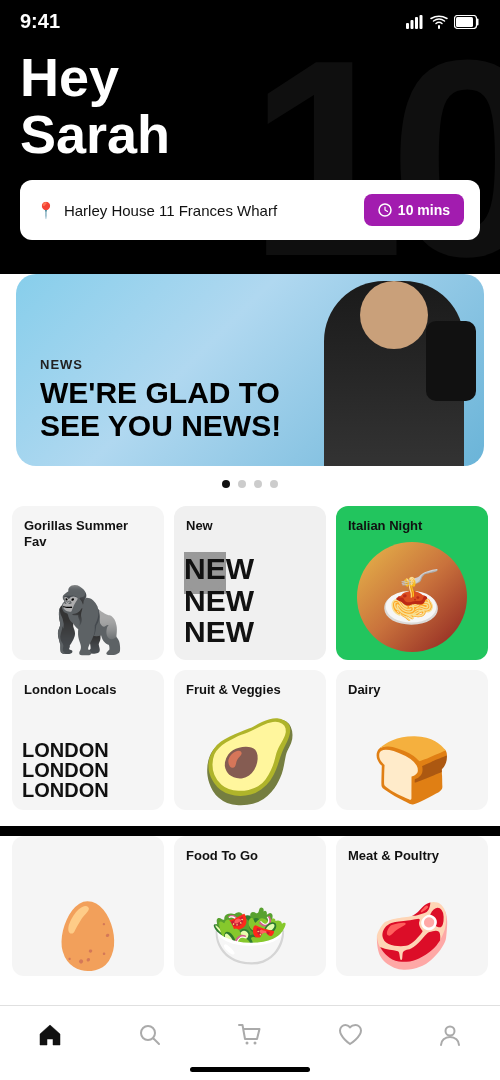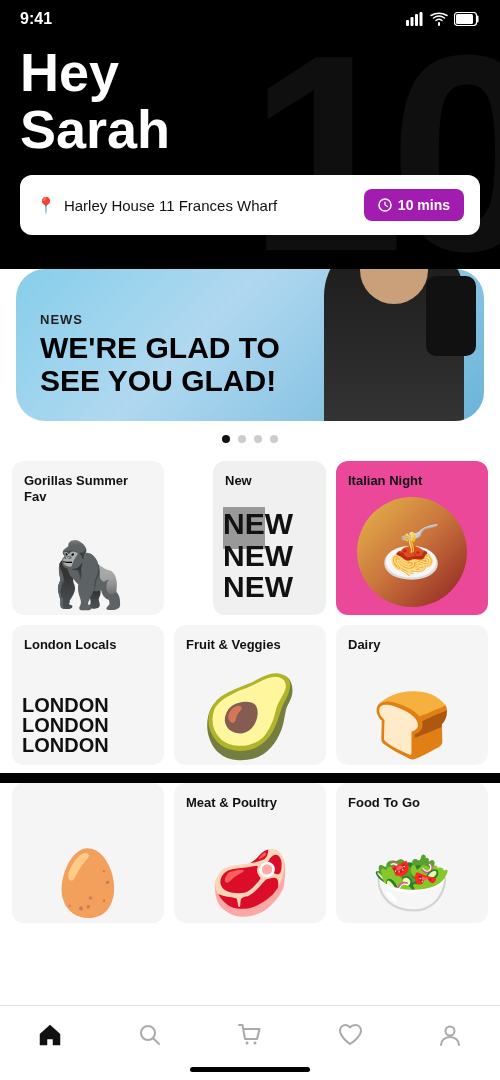"9:41" .status-time { font-size: 16px -> 20px }
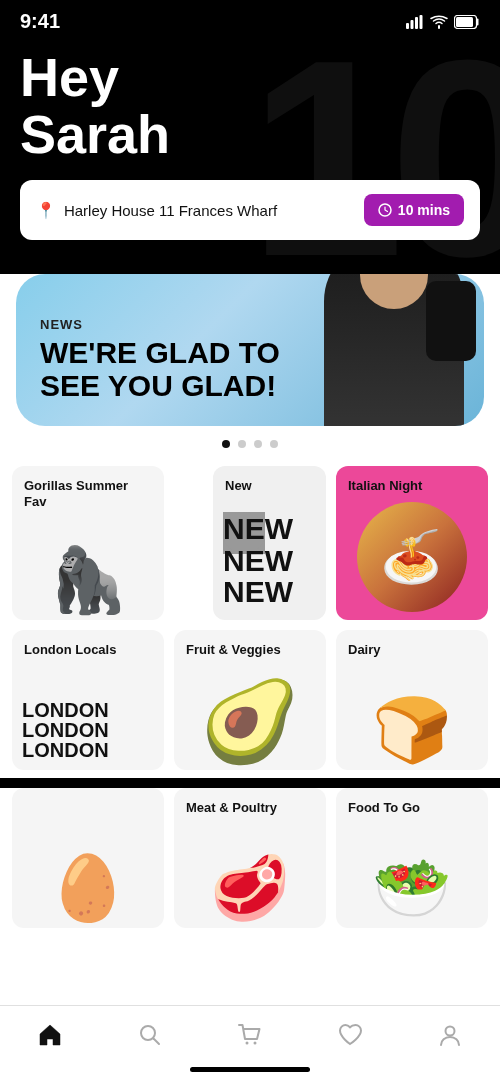"NEWS" .banner { border-radius: 29px -> 20px; height: 152px -> 192px }
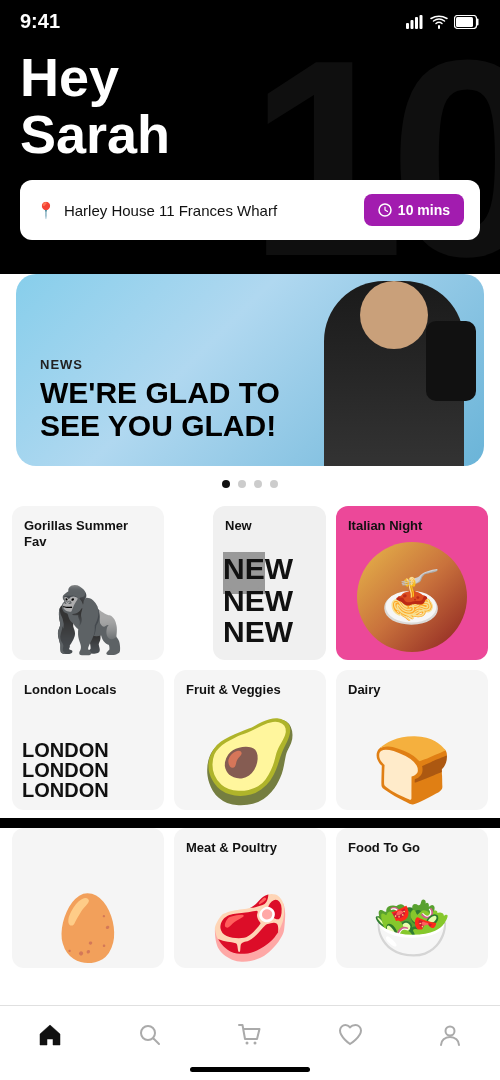"SEE YOU GLAD!" div { text: GLAD -> NEWS }
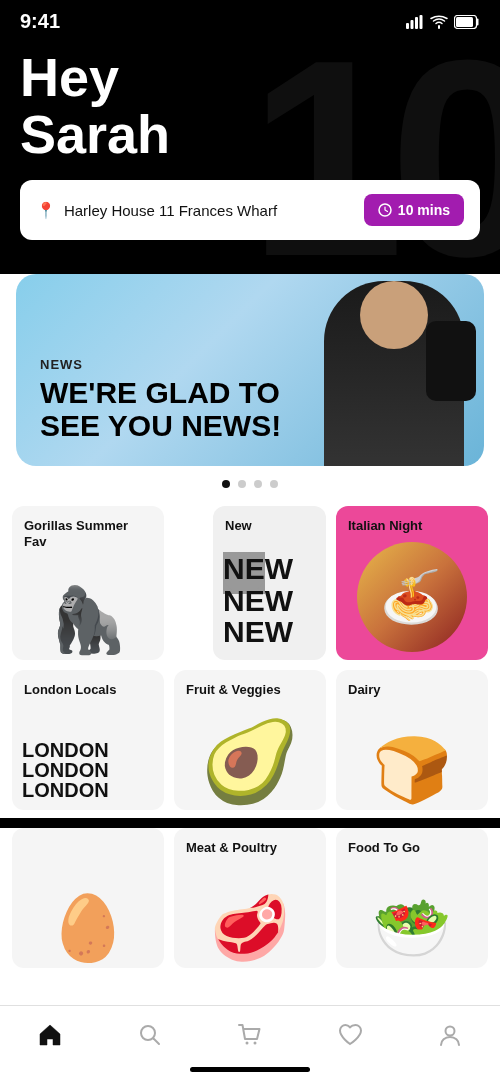"Gorillas Summer Fav" .grid-section { padding: 8px 12px 8px 12px -> 8px 12px 16px 12px }
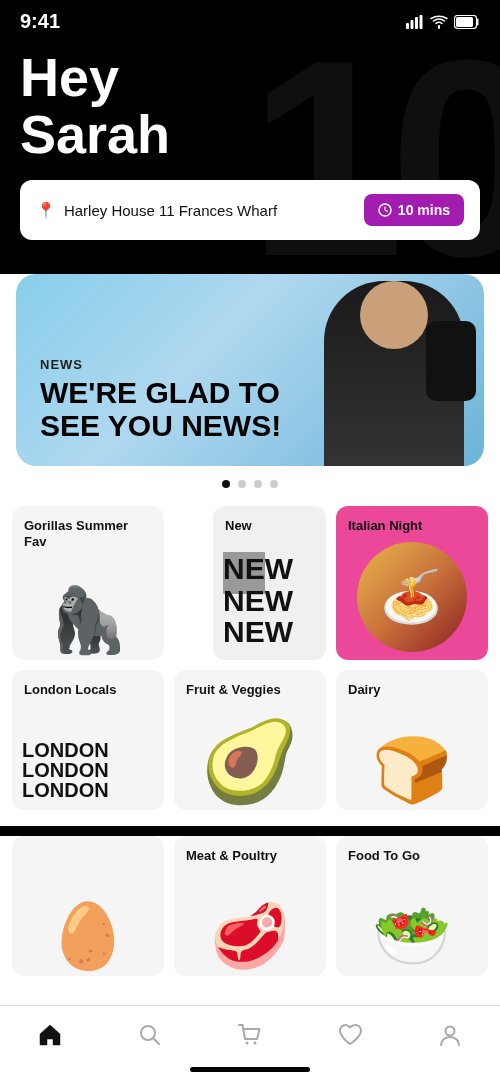"New" div.grid-cell { margin-left: 39px -> none }
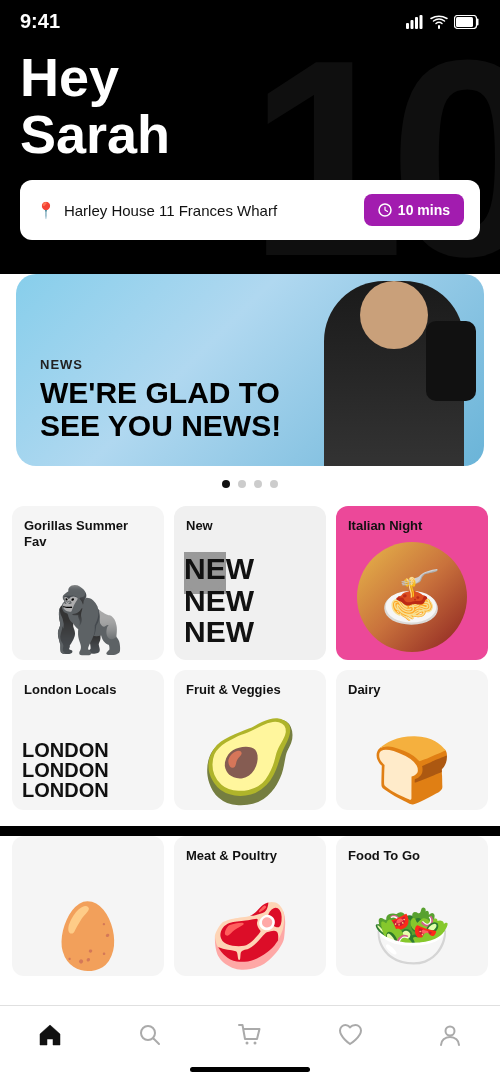"Italian Night" .cell-italian { background: #ec4899 -> #22c55e }
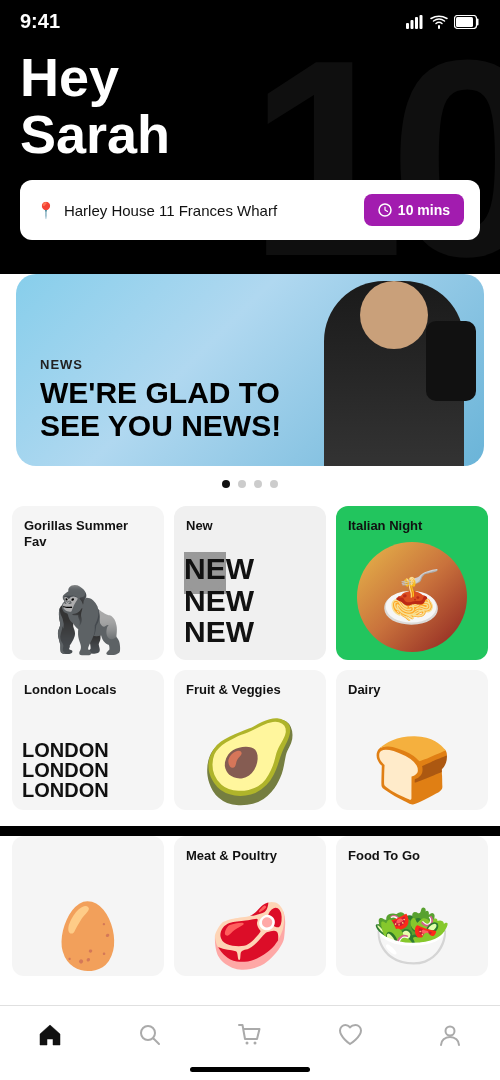"Meat & Poultry" div.grid-cell { order: before "Food To Go" -> after "Food To Go" }
